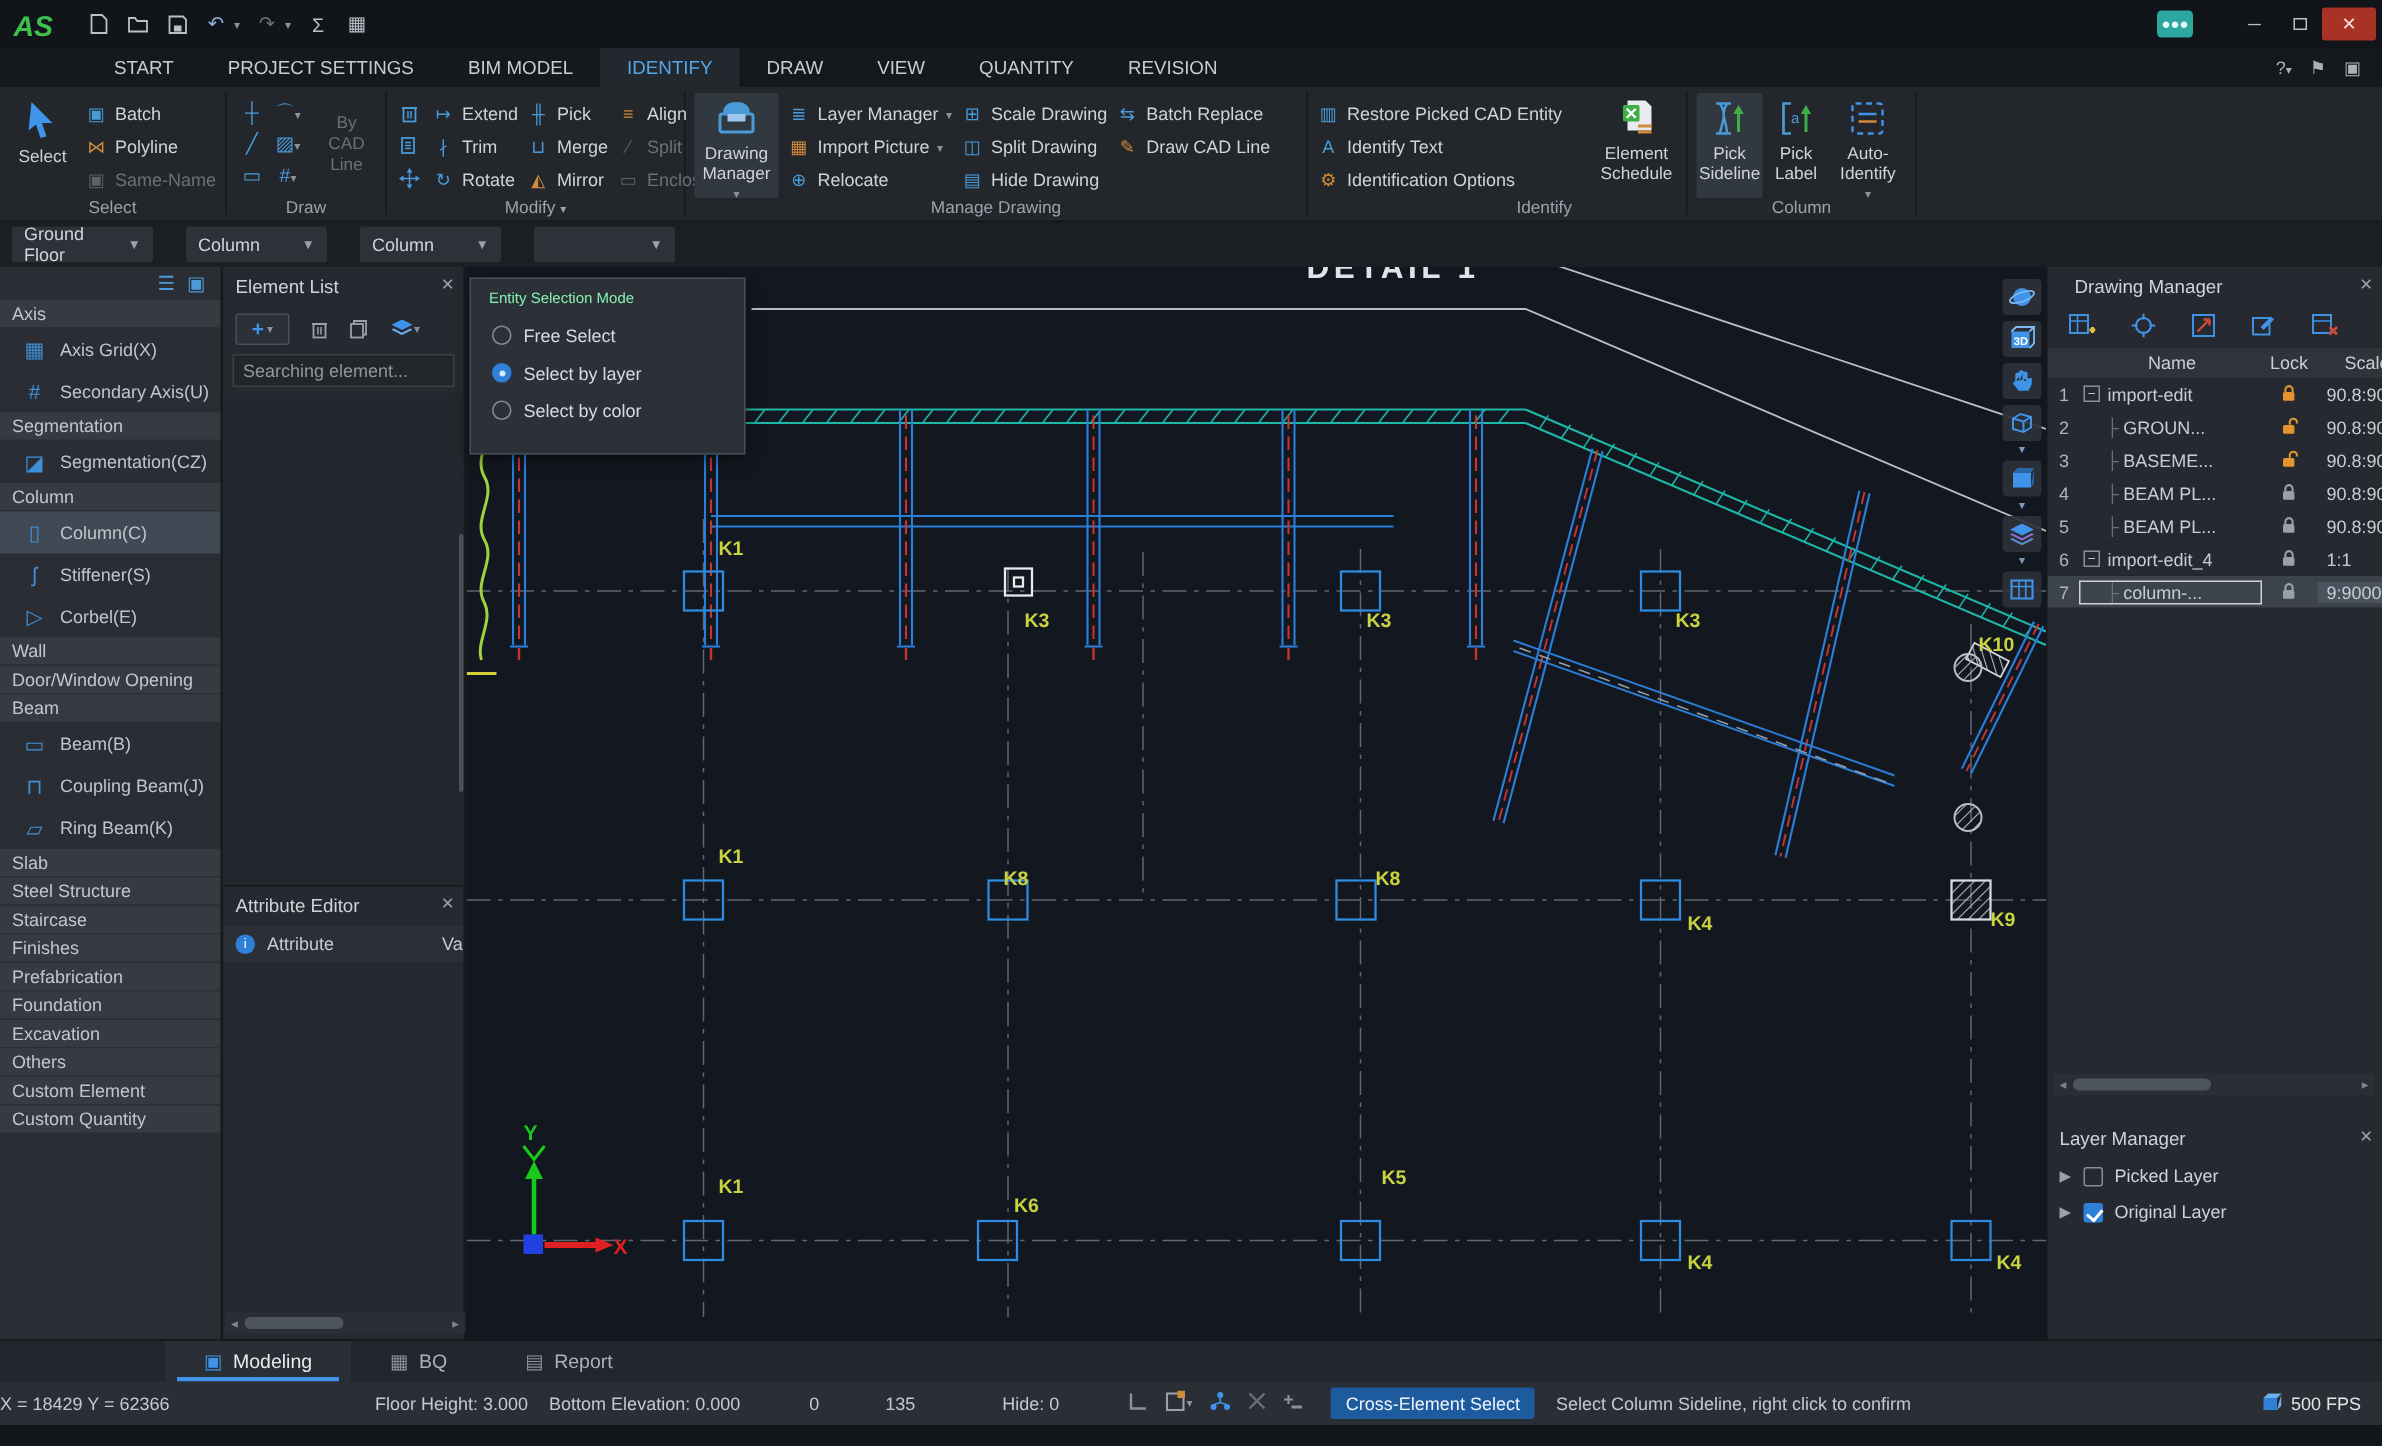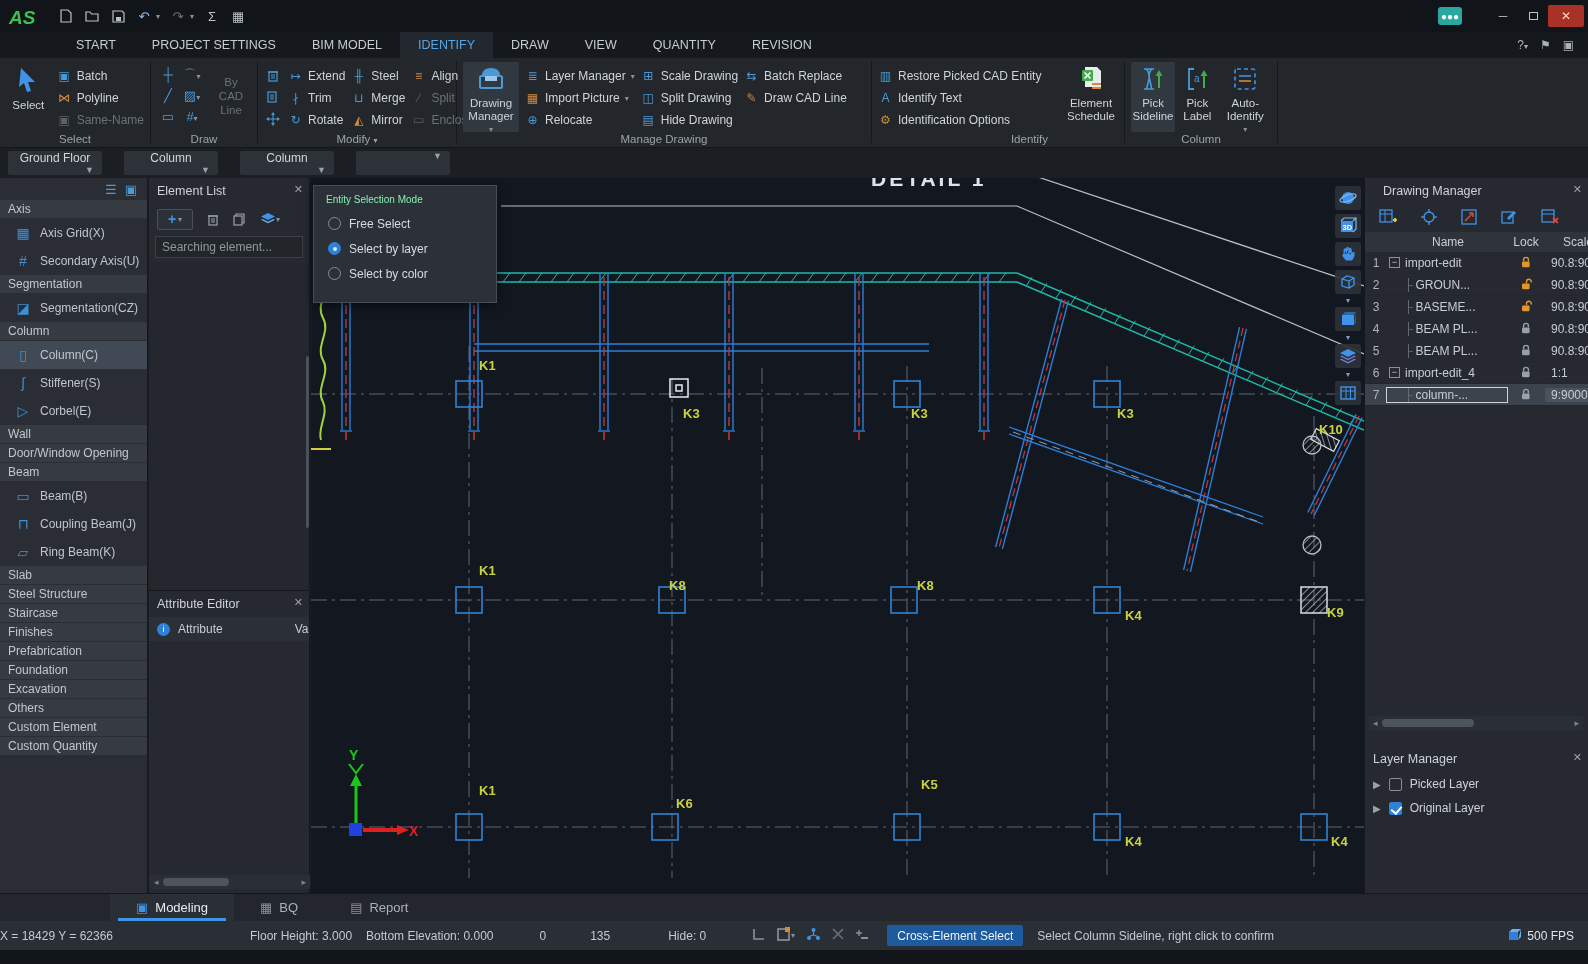"Steel" span { text: Steel -> Pick }
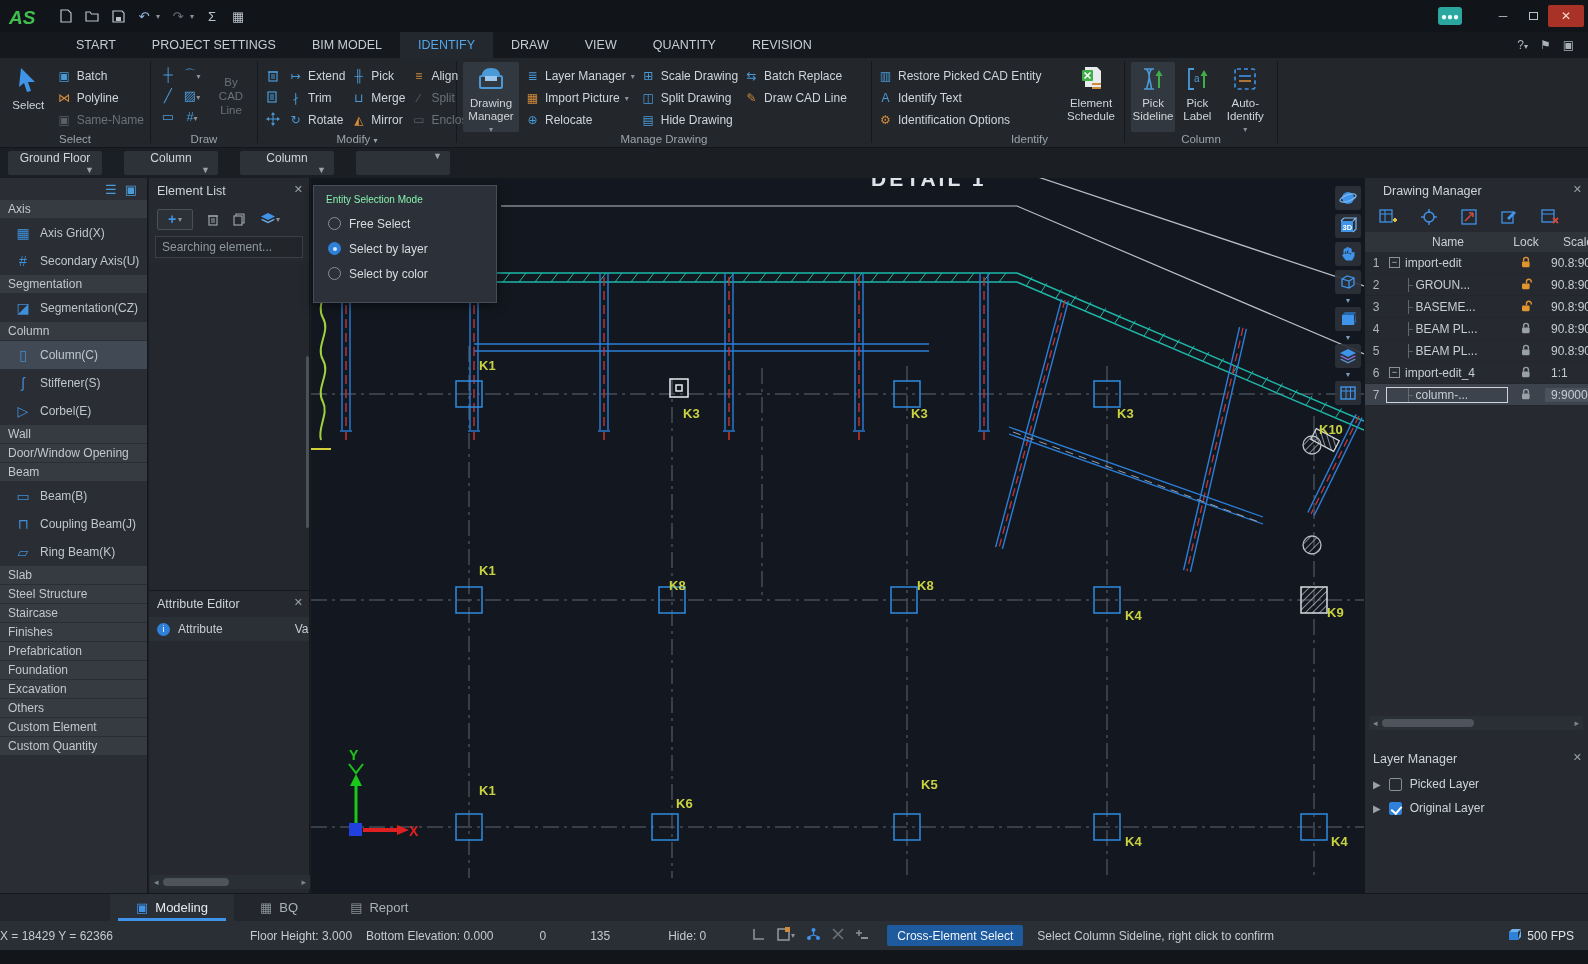"Ground Floor" .dropdown { flex-direction: column -> none }
